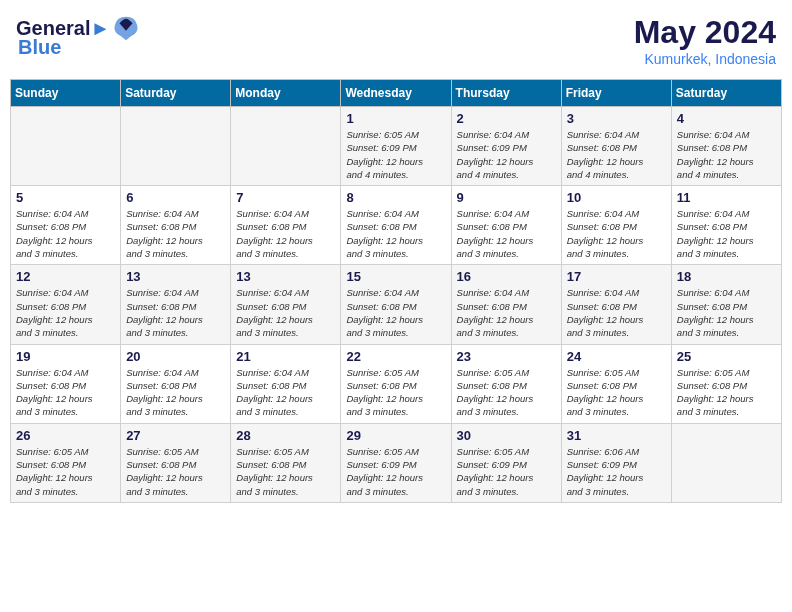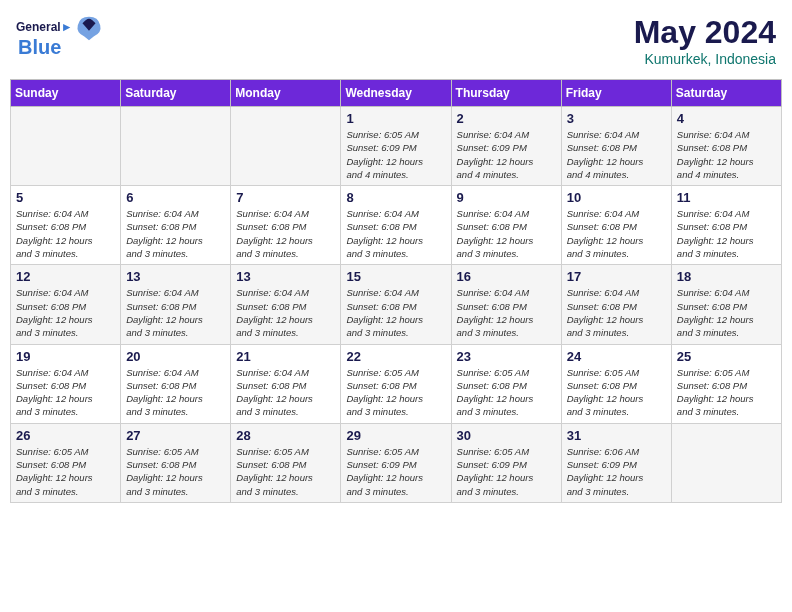"General►" .logo-text { font-size: 12px -> 20px }
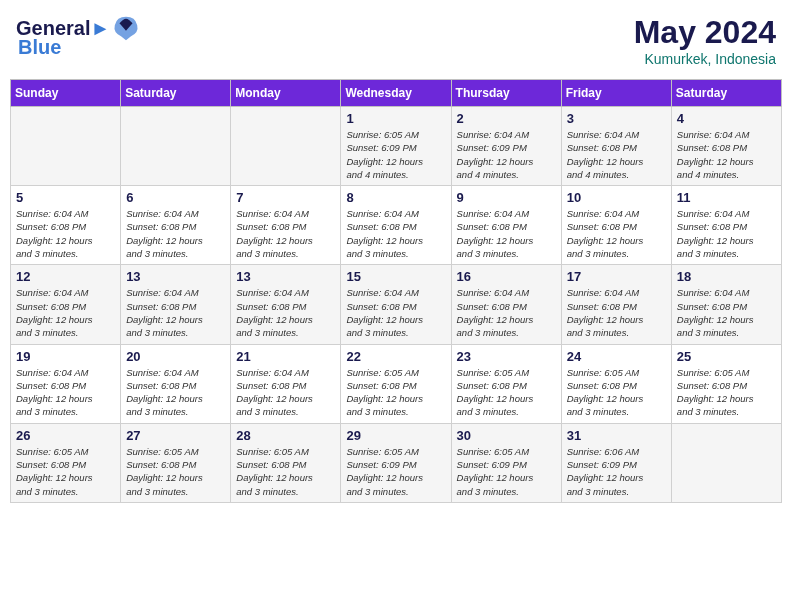"Kumurkek, Indonesia" .subtitle { color: #0f766e -> #3b82f6 }
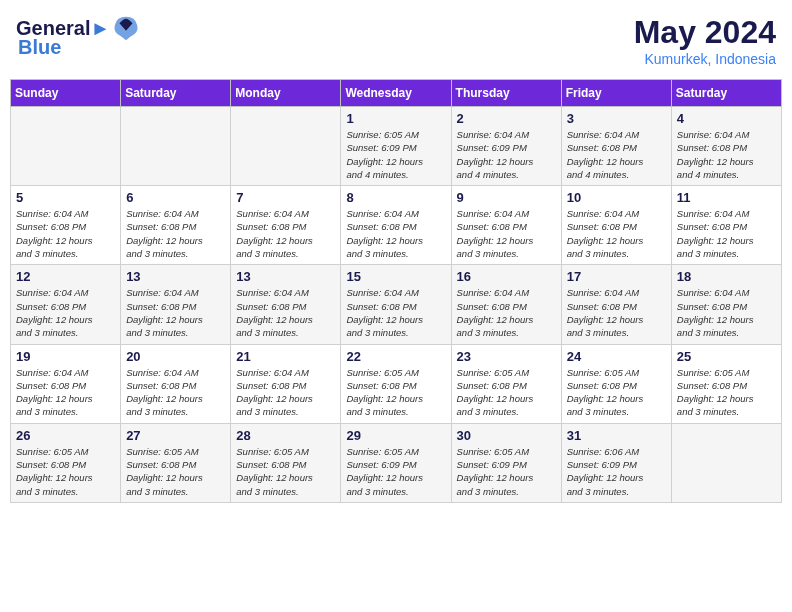"Sunday" thead tr th { background-color: #6d28d9 -> #0369a1 }
